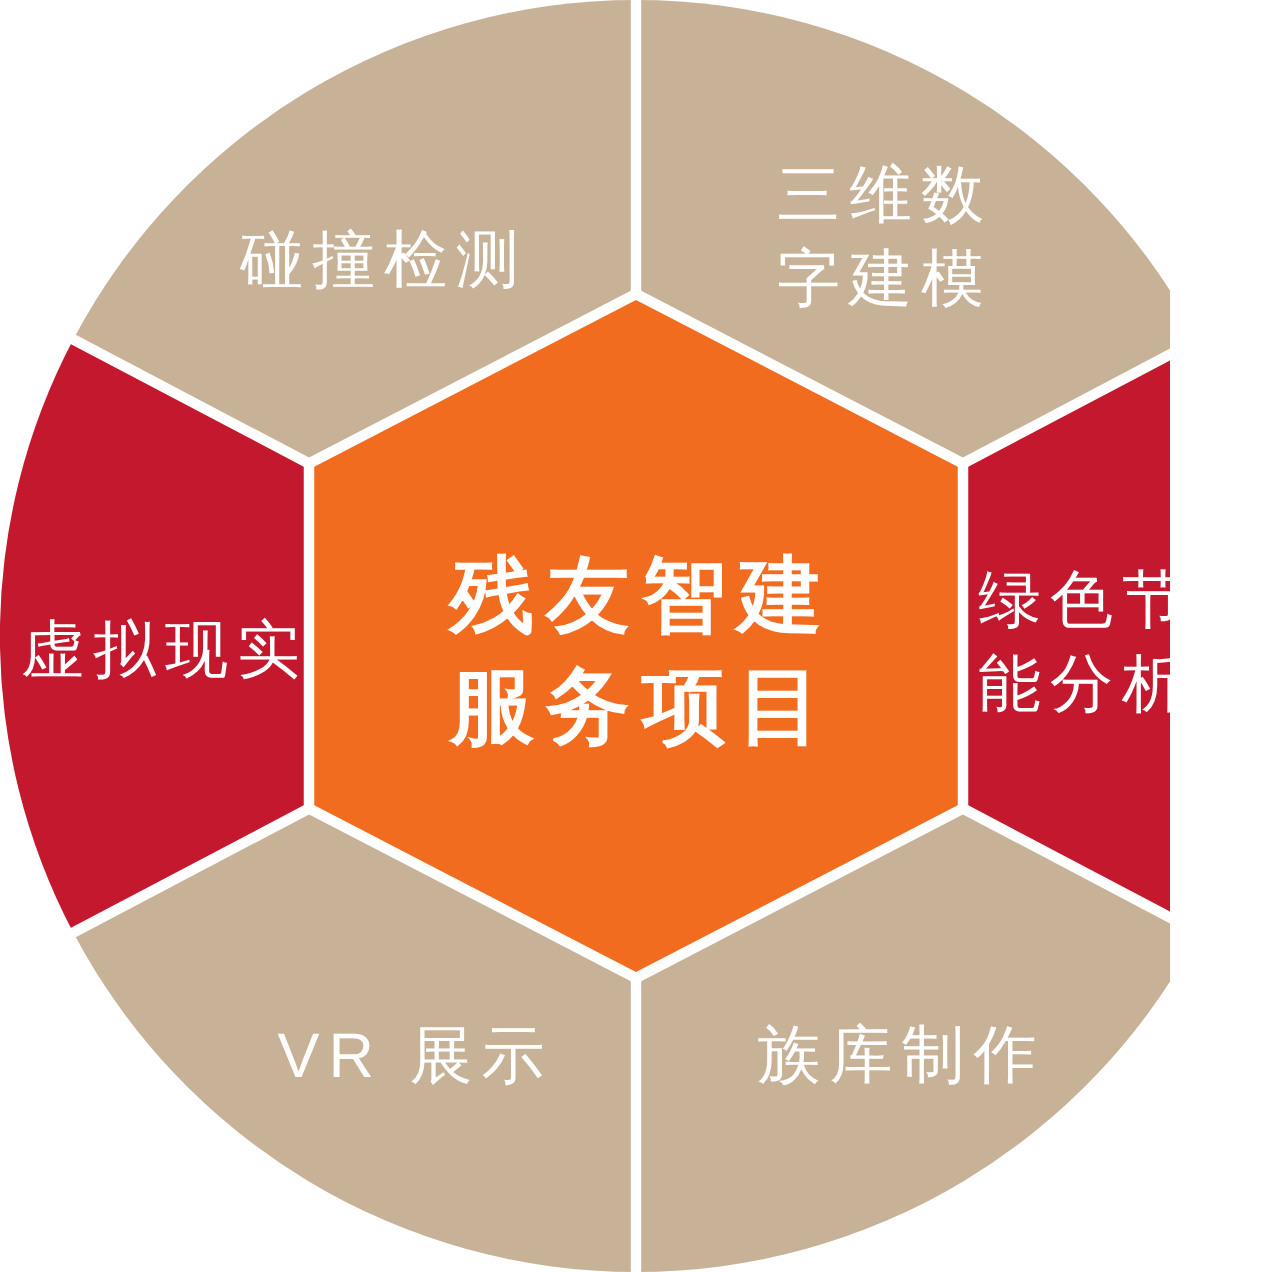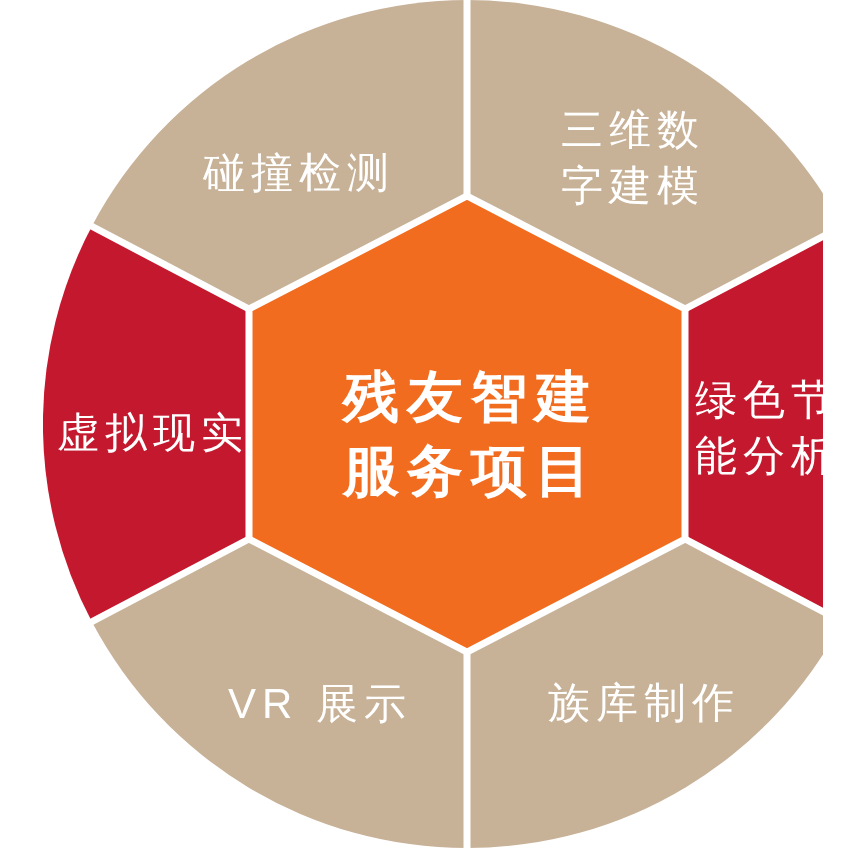"碰撞检测" .stage { padding-left: 43px -> none }
